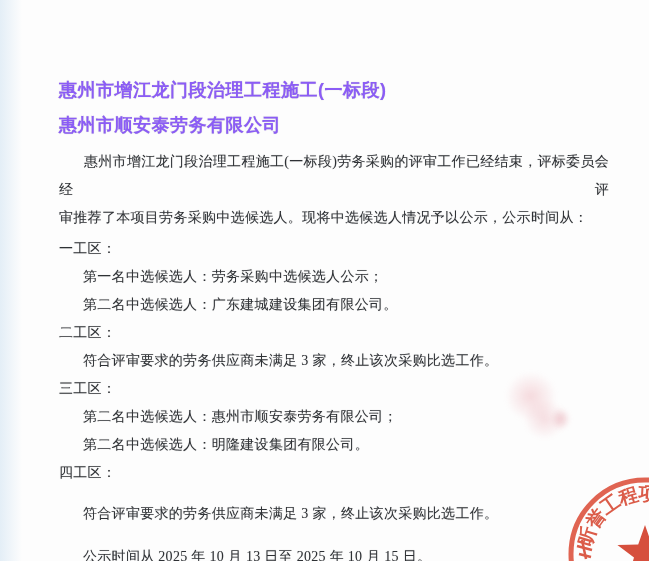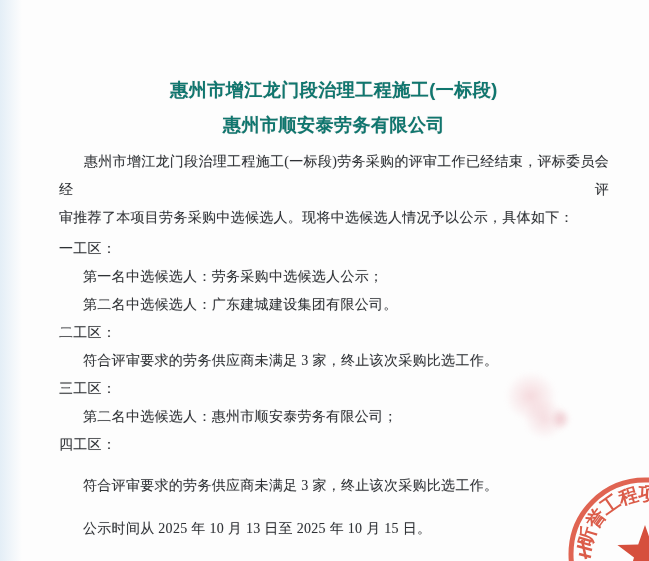"惠州市增江龙门段治理工程施工(一标段)" .doc-title { color: #0f766e -> #8b5cf6; text-align: center -> none }
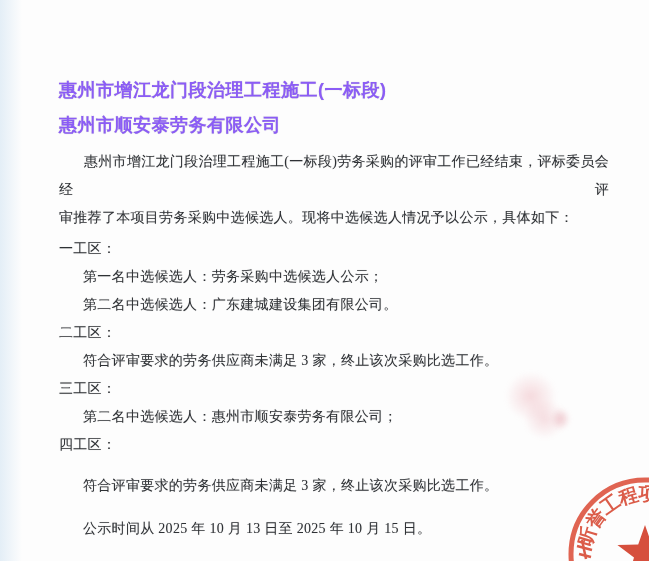"审推荐了本项目劳务采购中选候选人。现将中选候选人情况予以公示，具体如下：" p.l2 { text: 具体如下 -> 公示时间从 }
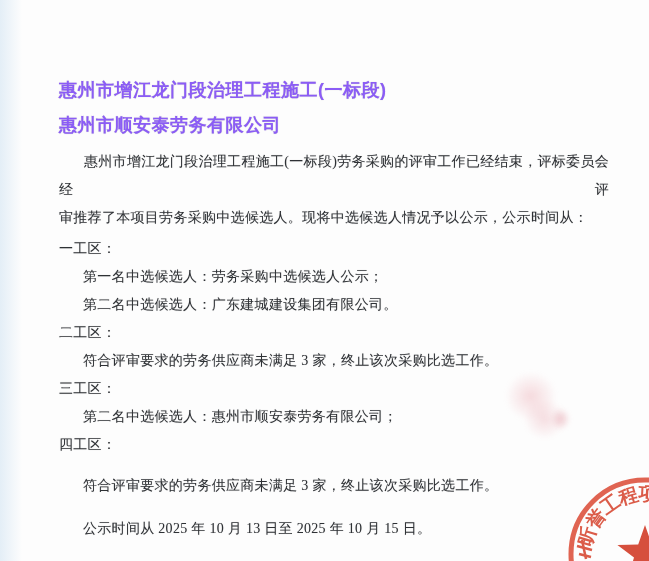"第二名中选候选人：明隆建设集团有限公司。" p.sec-line { html: none -> <p>第二名中选候选人：明隆建设集团有限公司。</p> }
